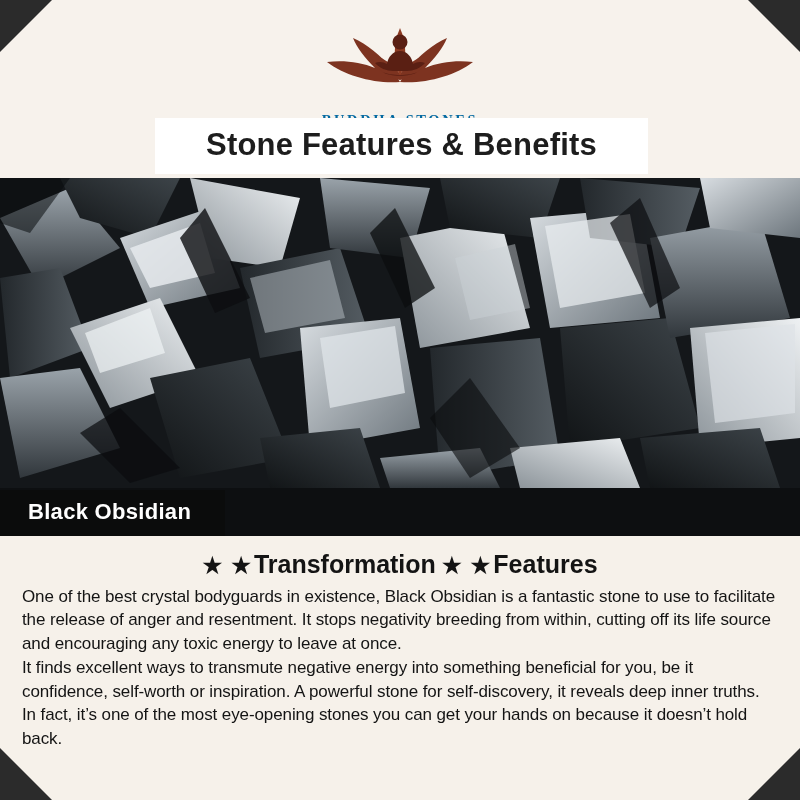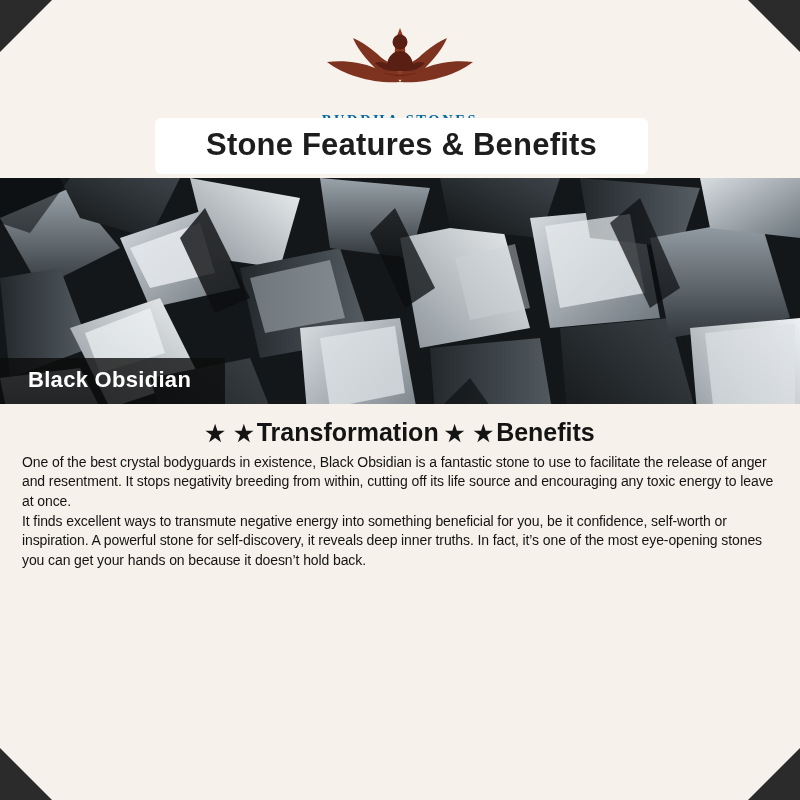"Stone Features & Benefits" .title-banner { border-radius: 6px -> none }
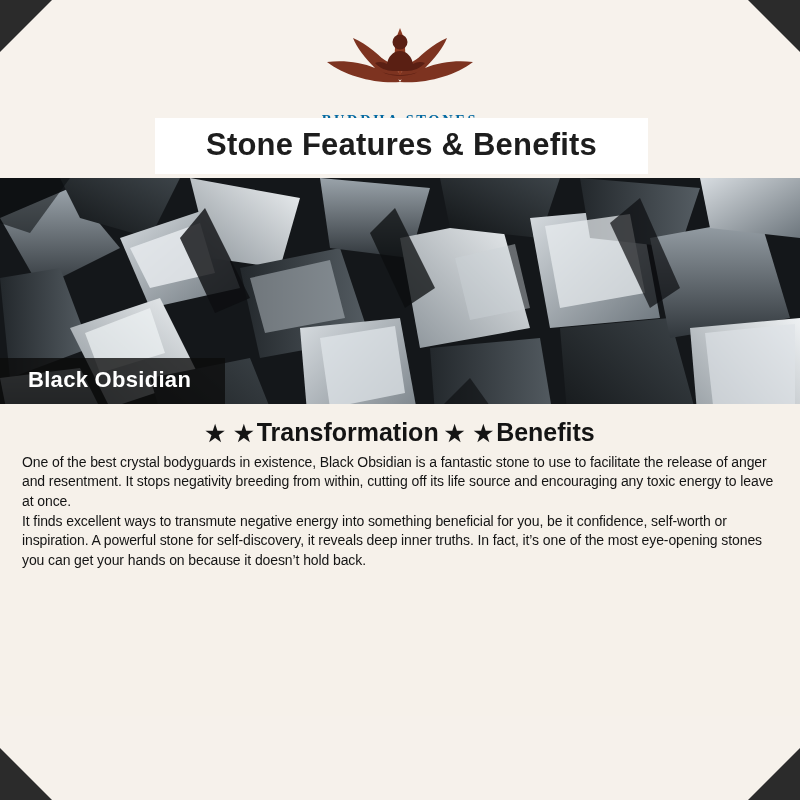"Black Obsidian" .hero { height: 226px -> 358px }
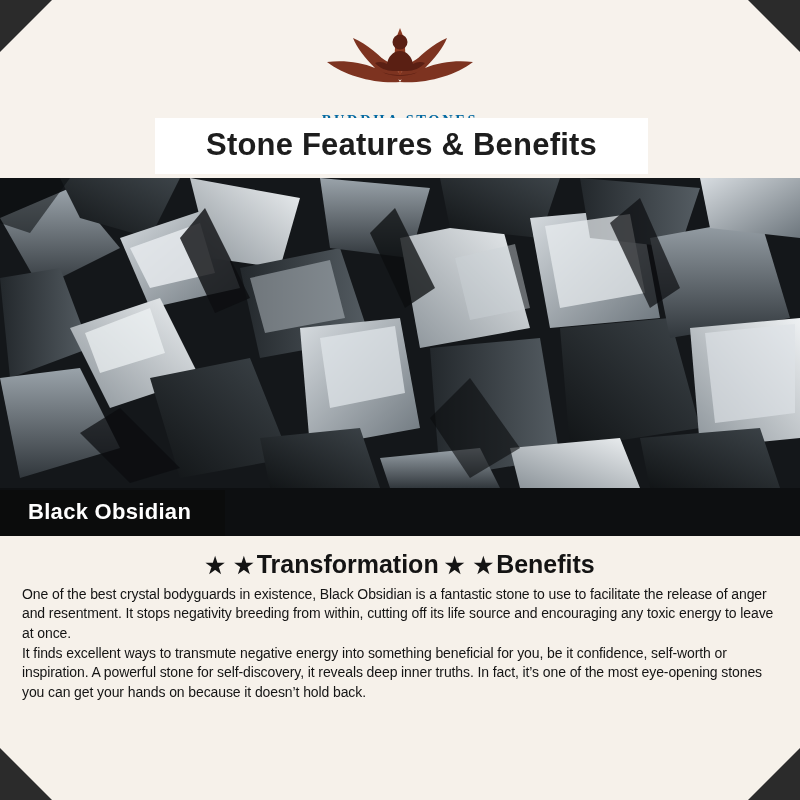"Benefits" span { text: Benefits -> Features }
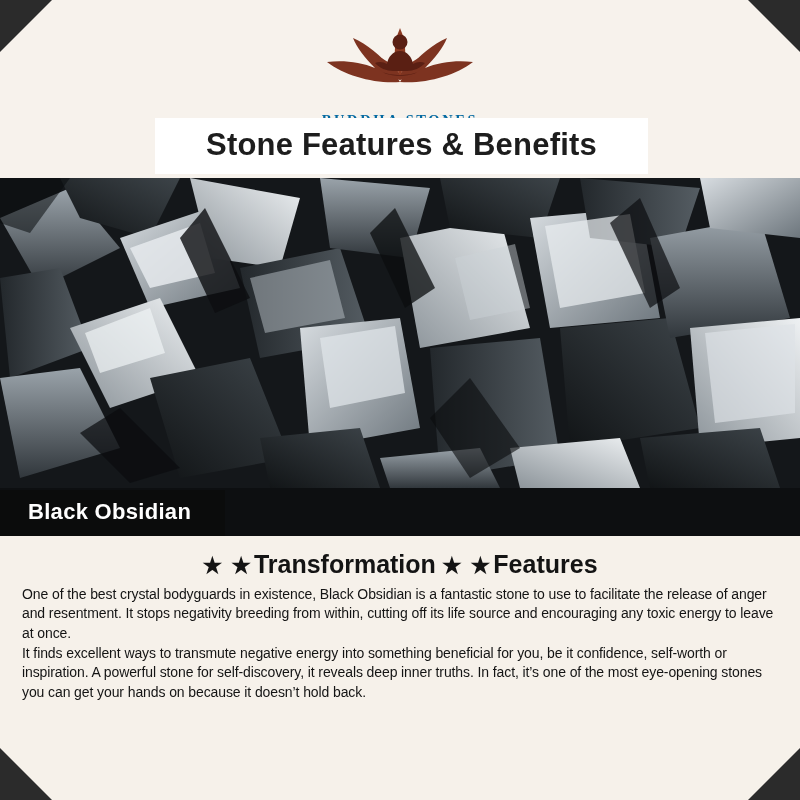"One of the best crystal" .para { font-size: 14px -> 17px }
